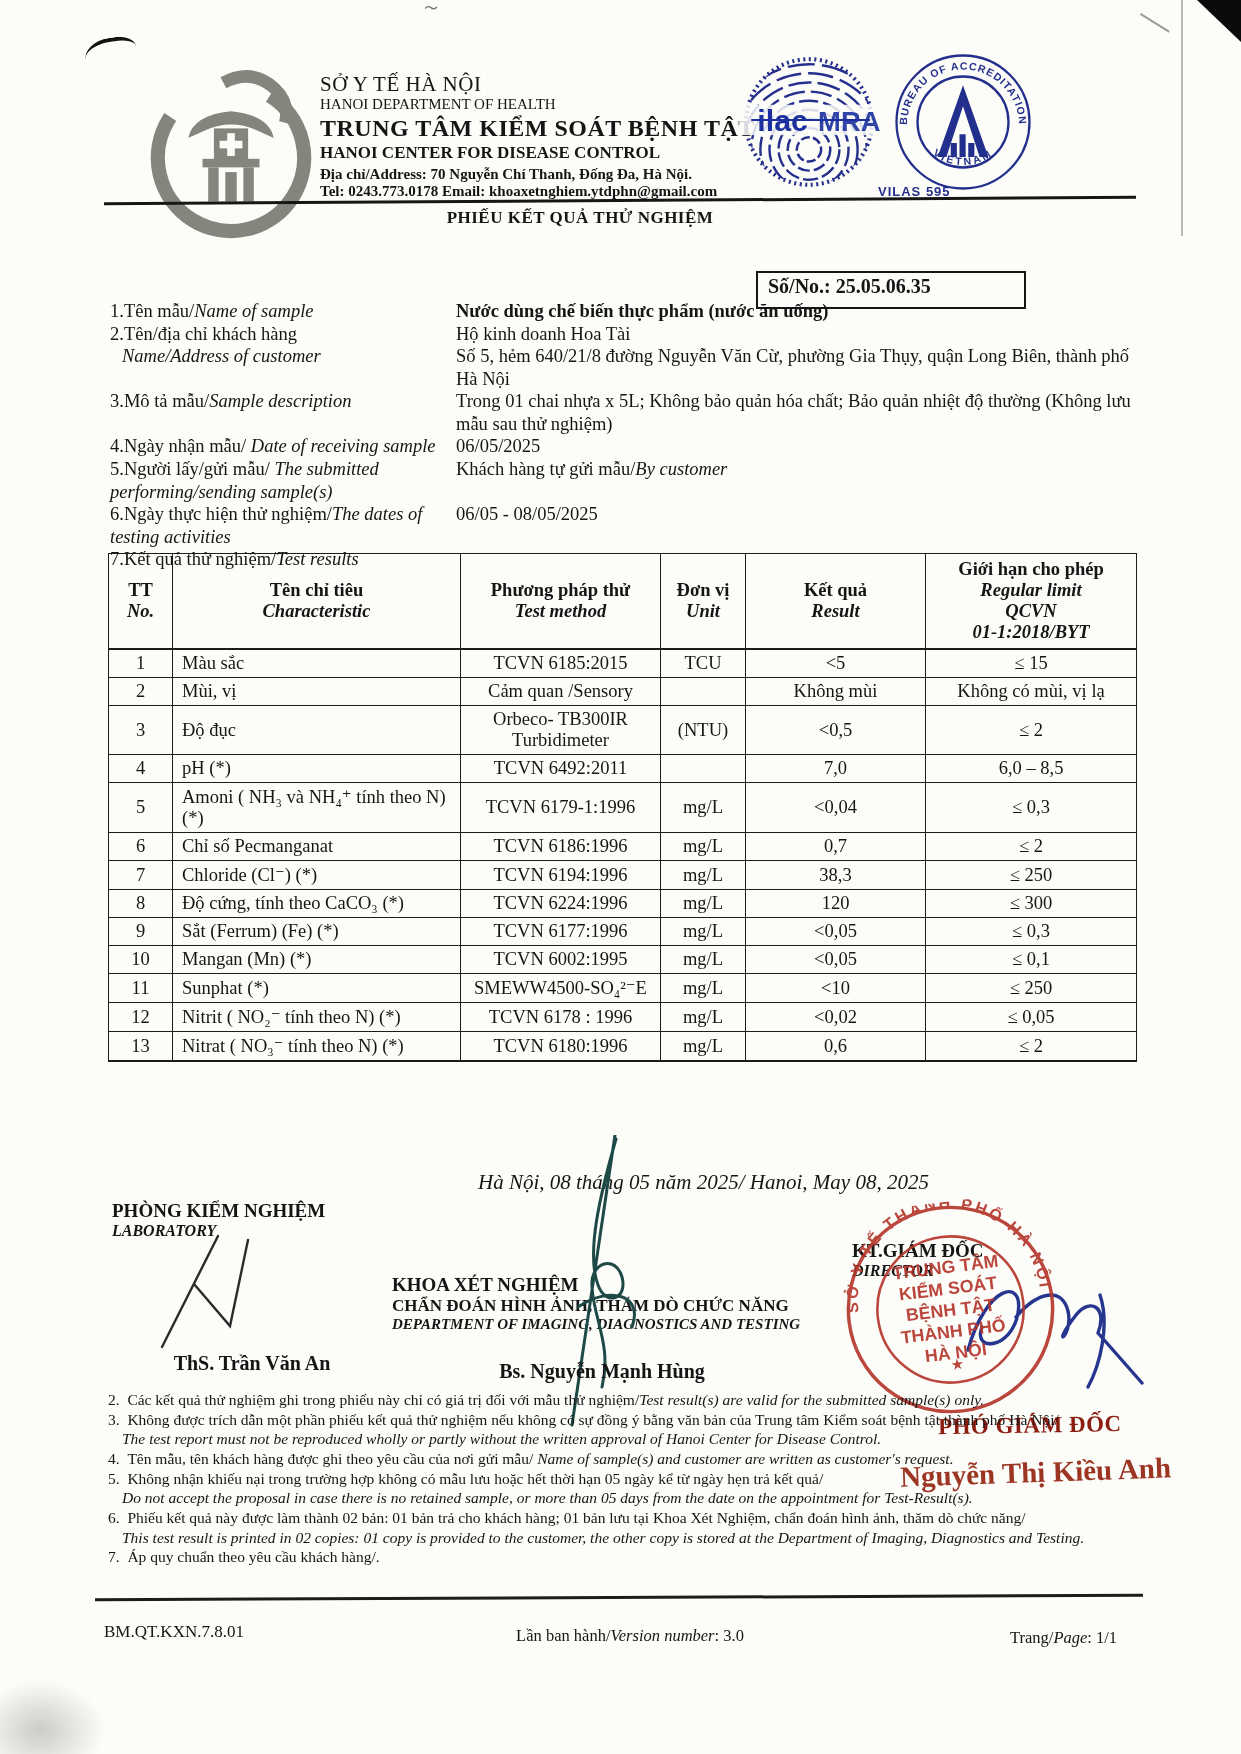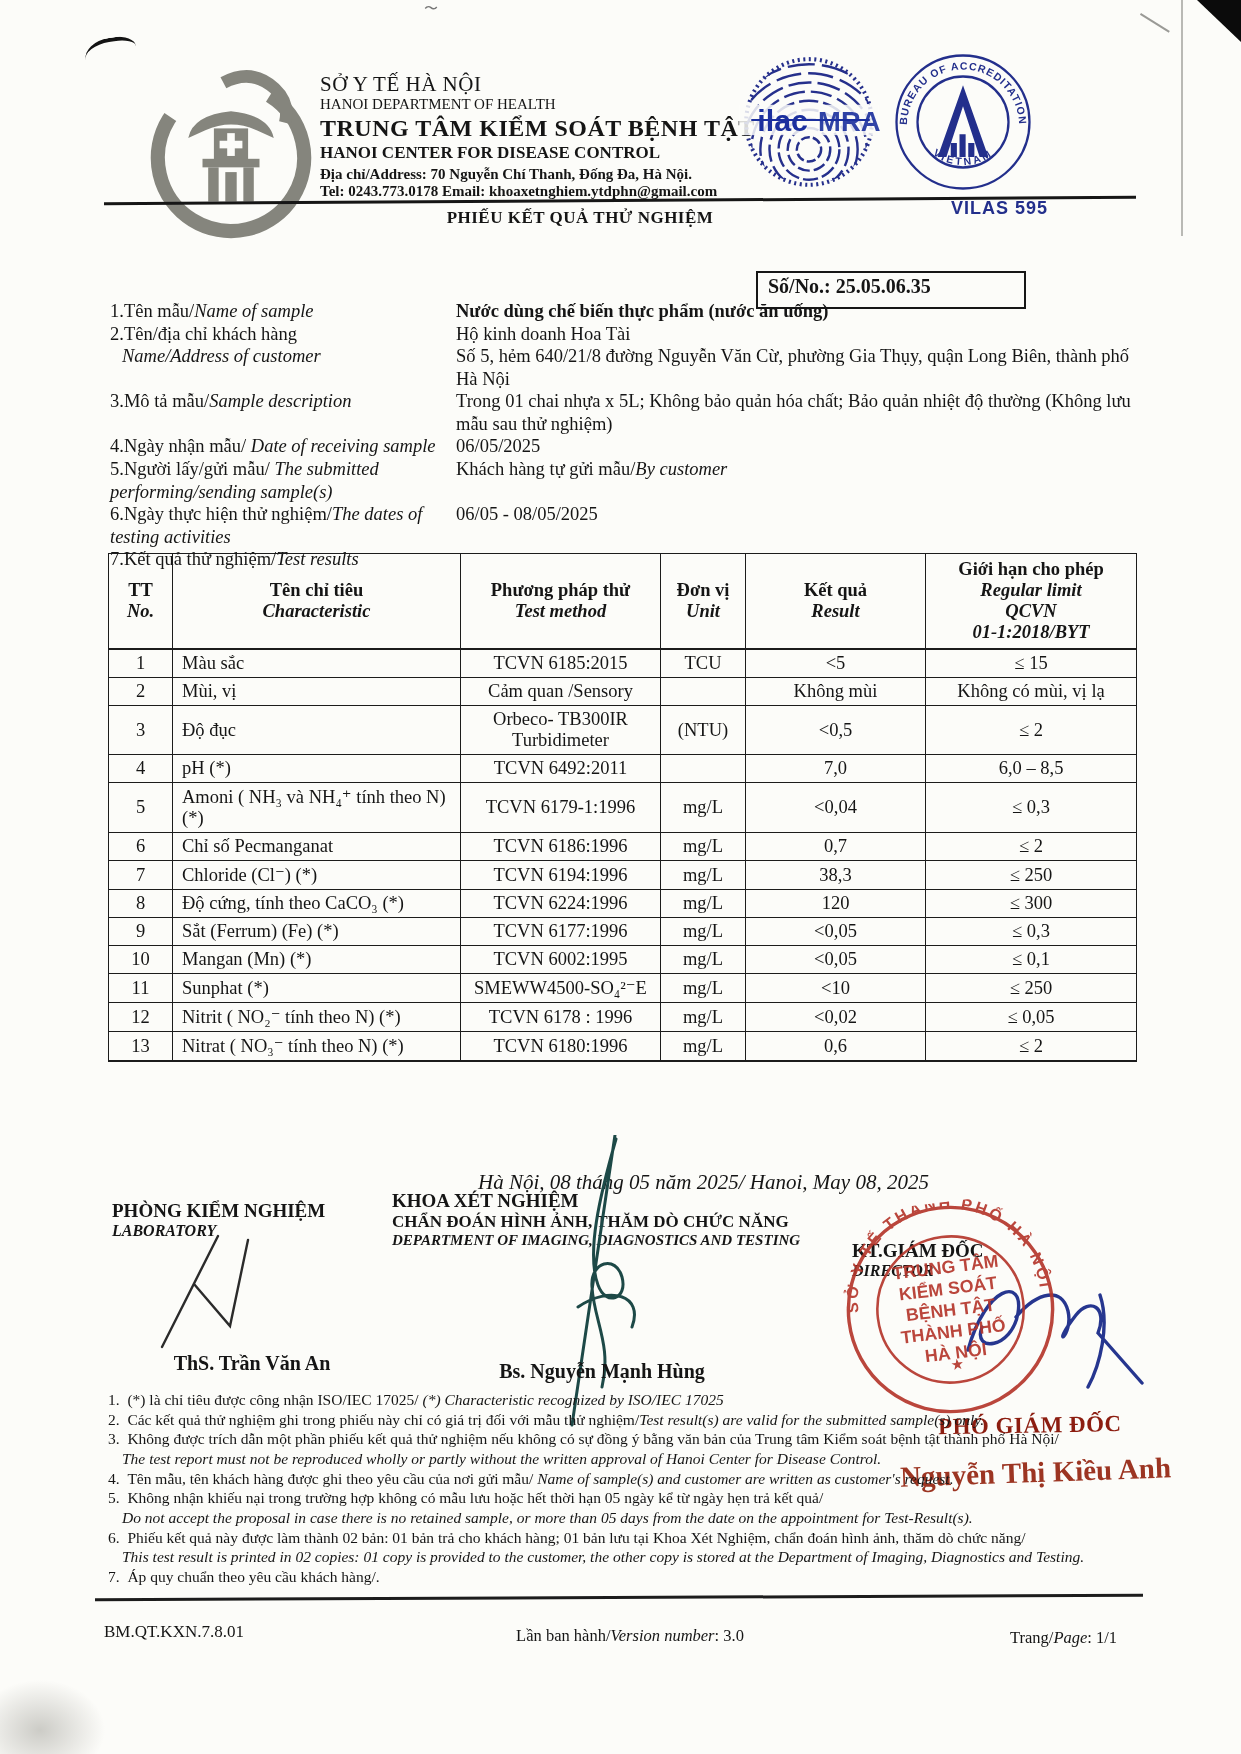"VILAS 595" #vilas { font-size: 18px -> 13px; text-align: right -> left; top: 198px -> 184px }
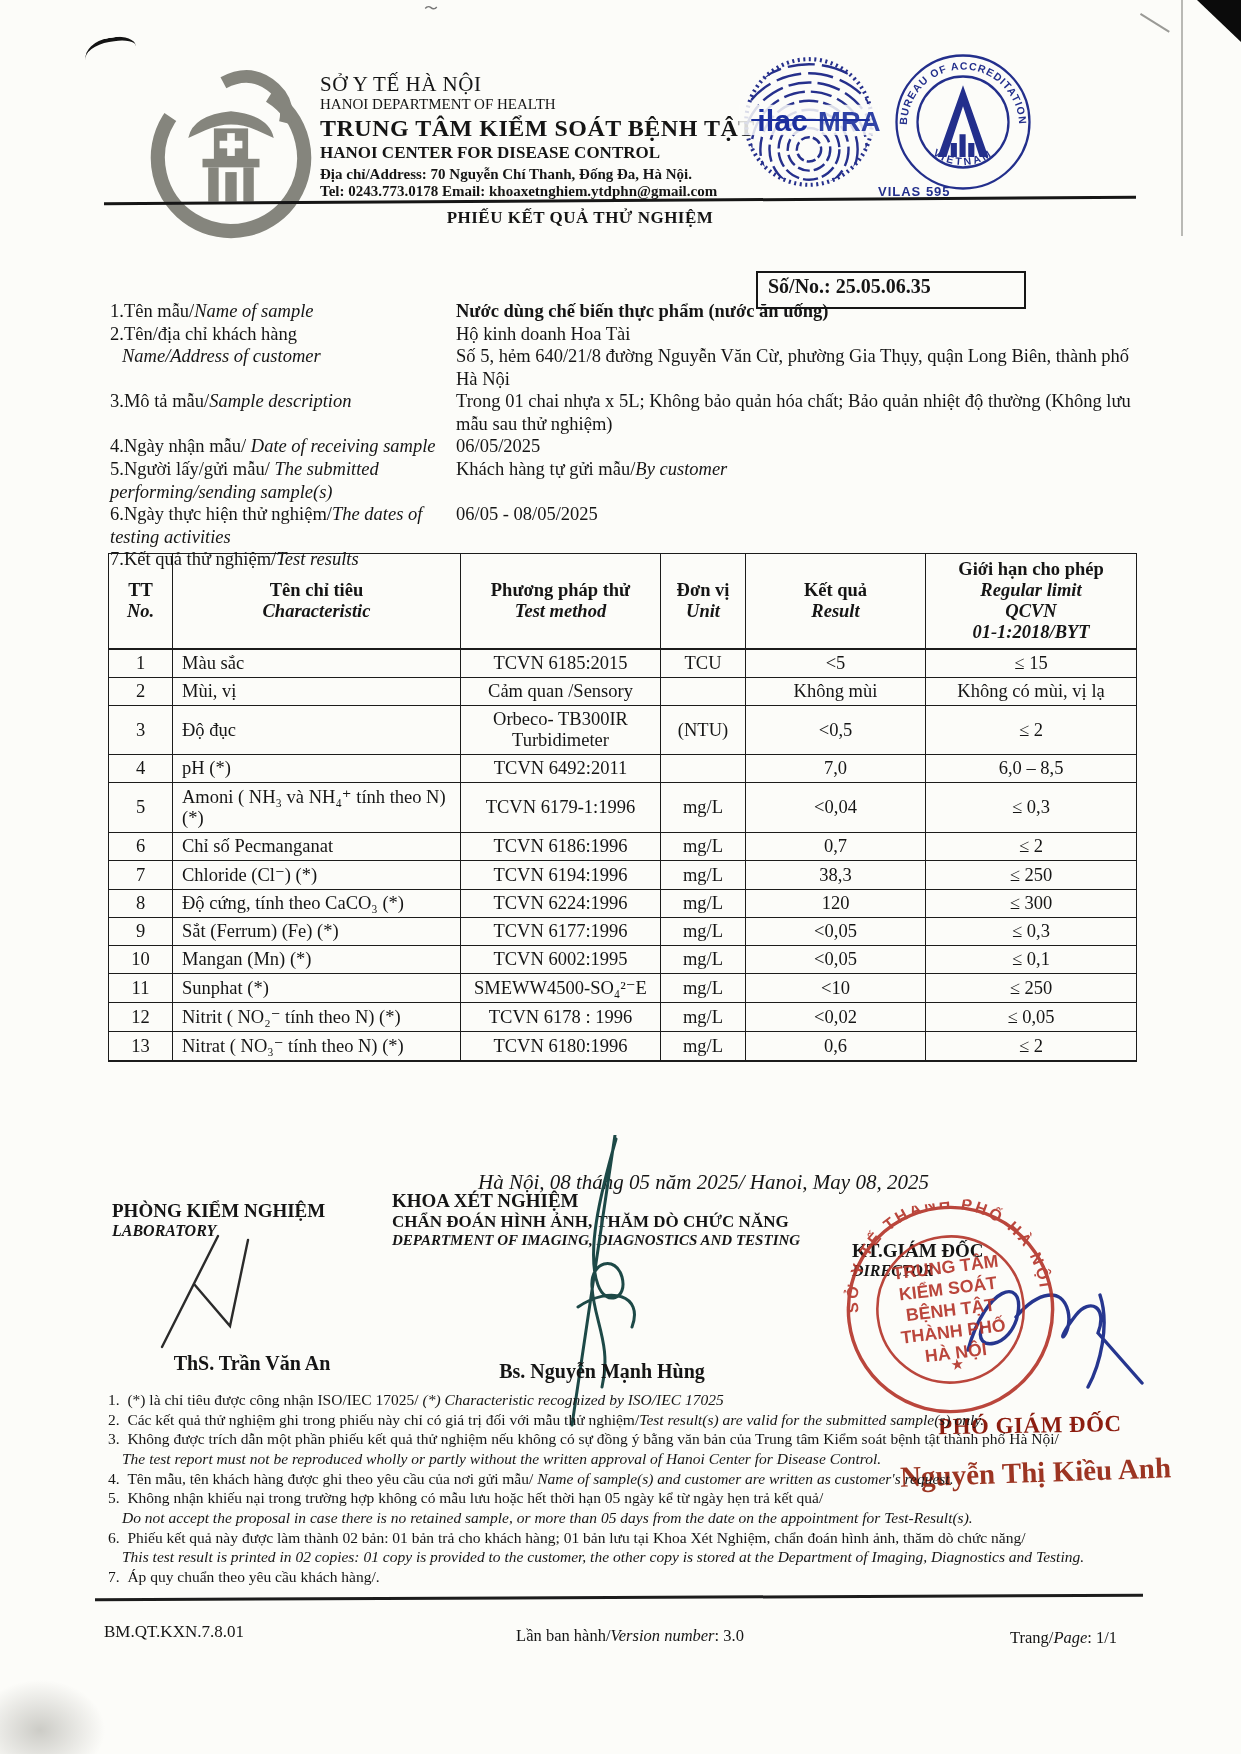"KHOA XÉT NGHIỆM" #sign-center { top: 1190px -> 1274px }
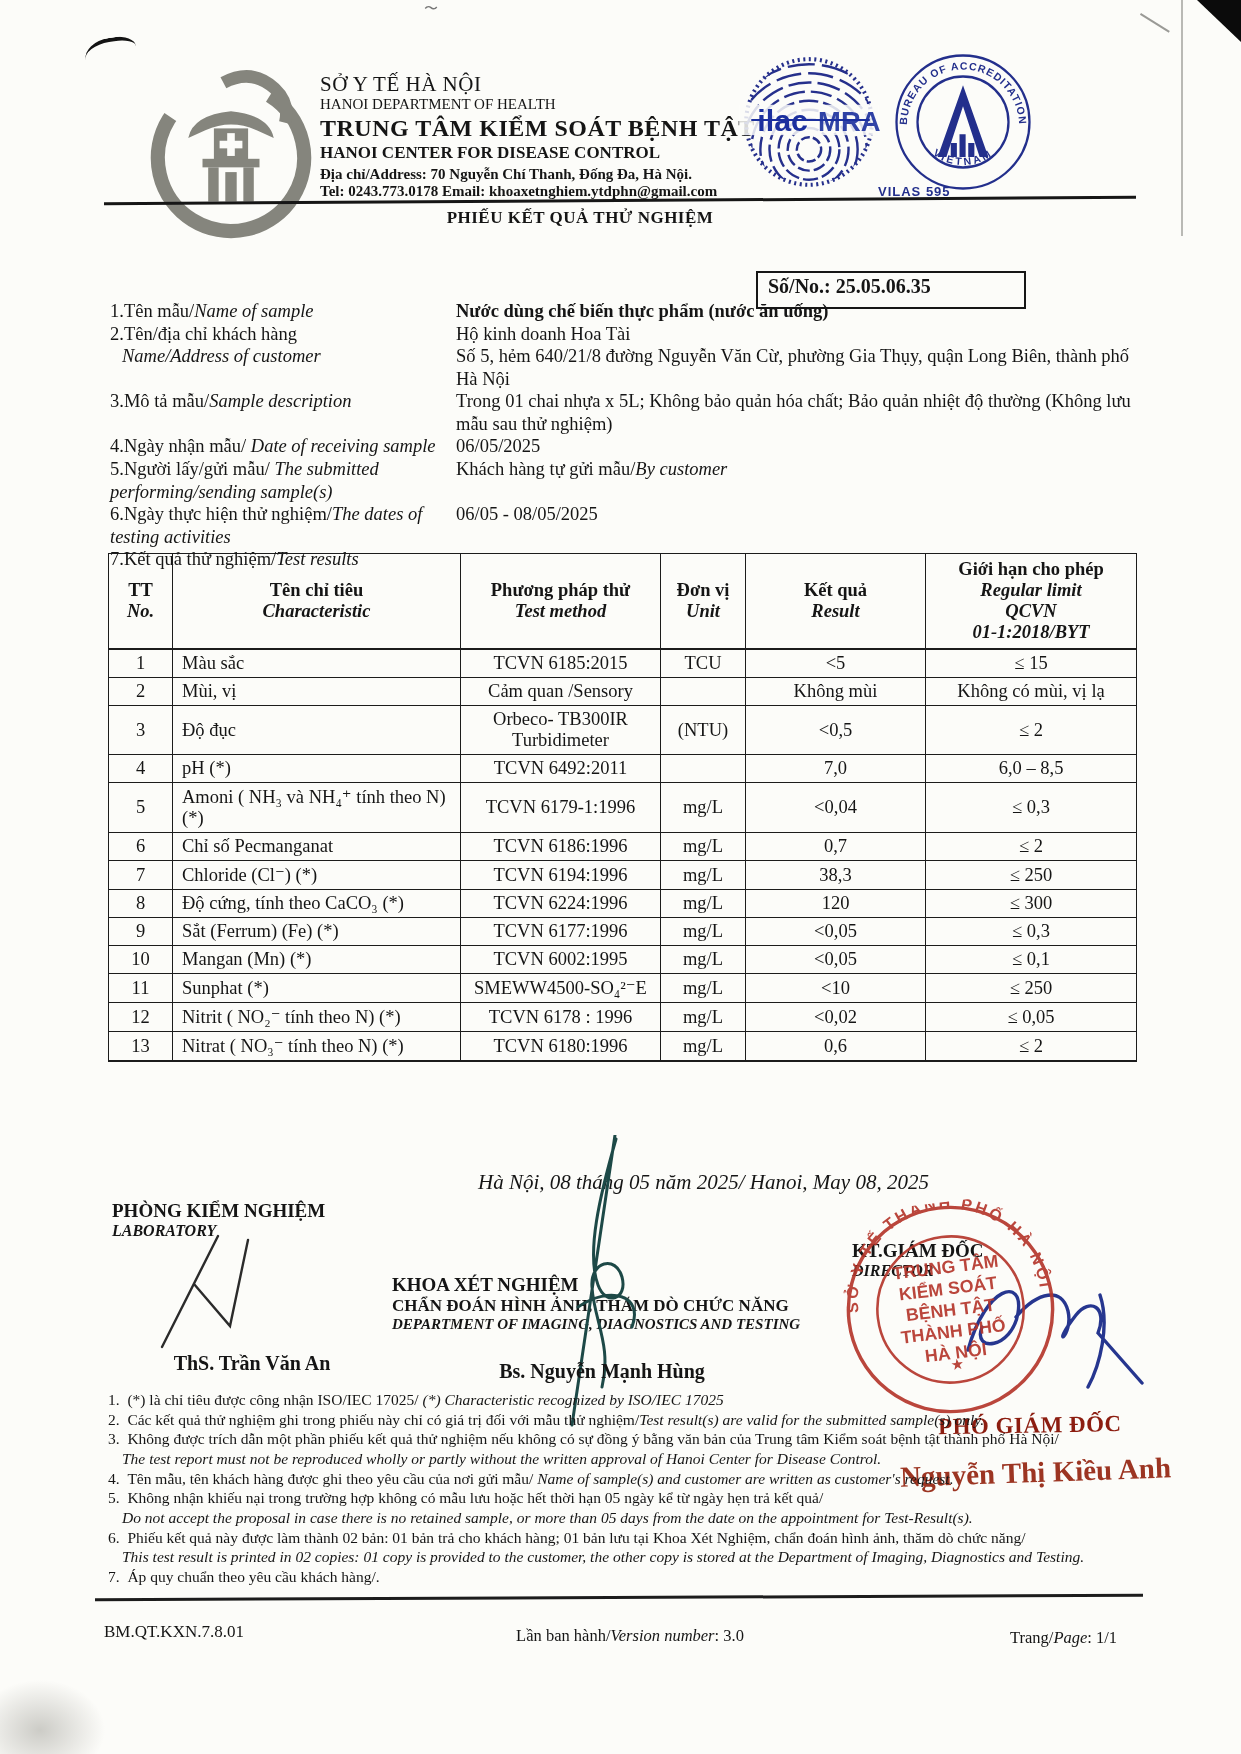"1. (*) là chỉ tiêu" div.note { html: <div><span>1.</span>&nbsp;&nbsp;<span>(*) là chỉ tiêu được công nhận ISO/IEC 17025/ </span><span>(*) Characteristic recognized by ISO/IEC 17025</span></div> -> none }
